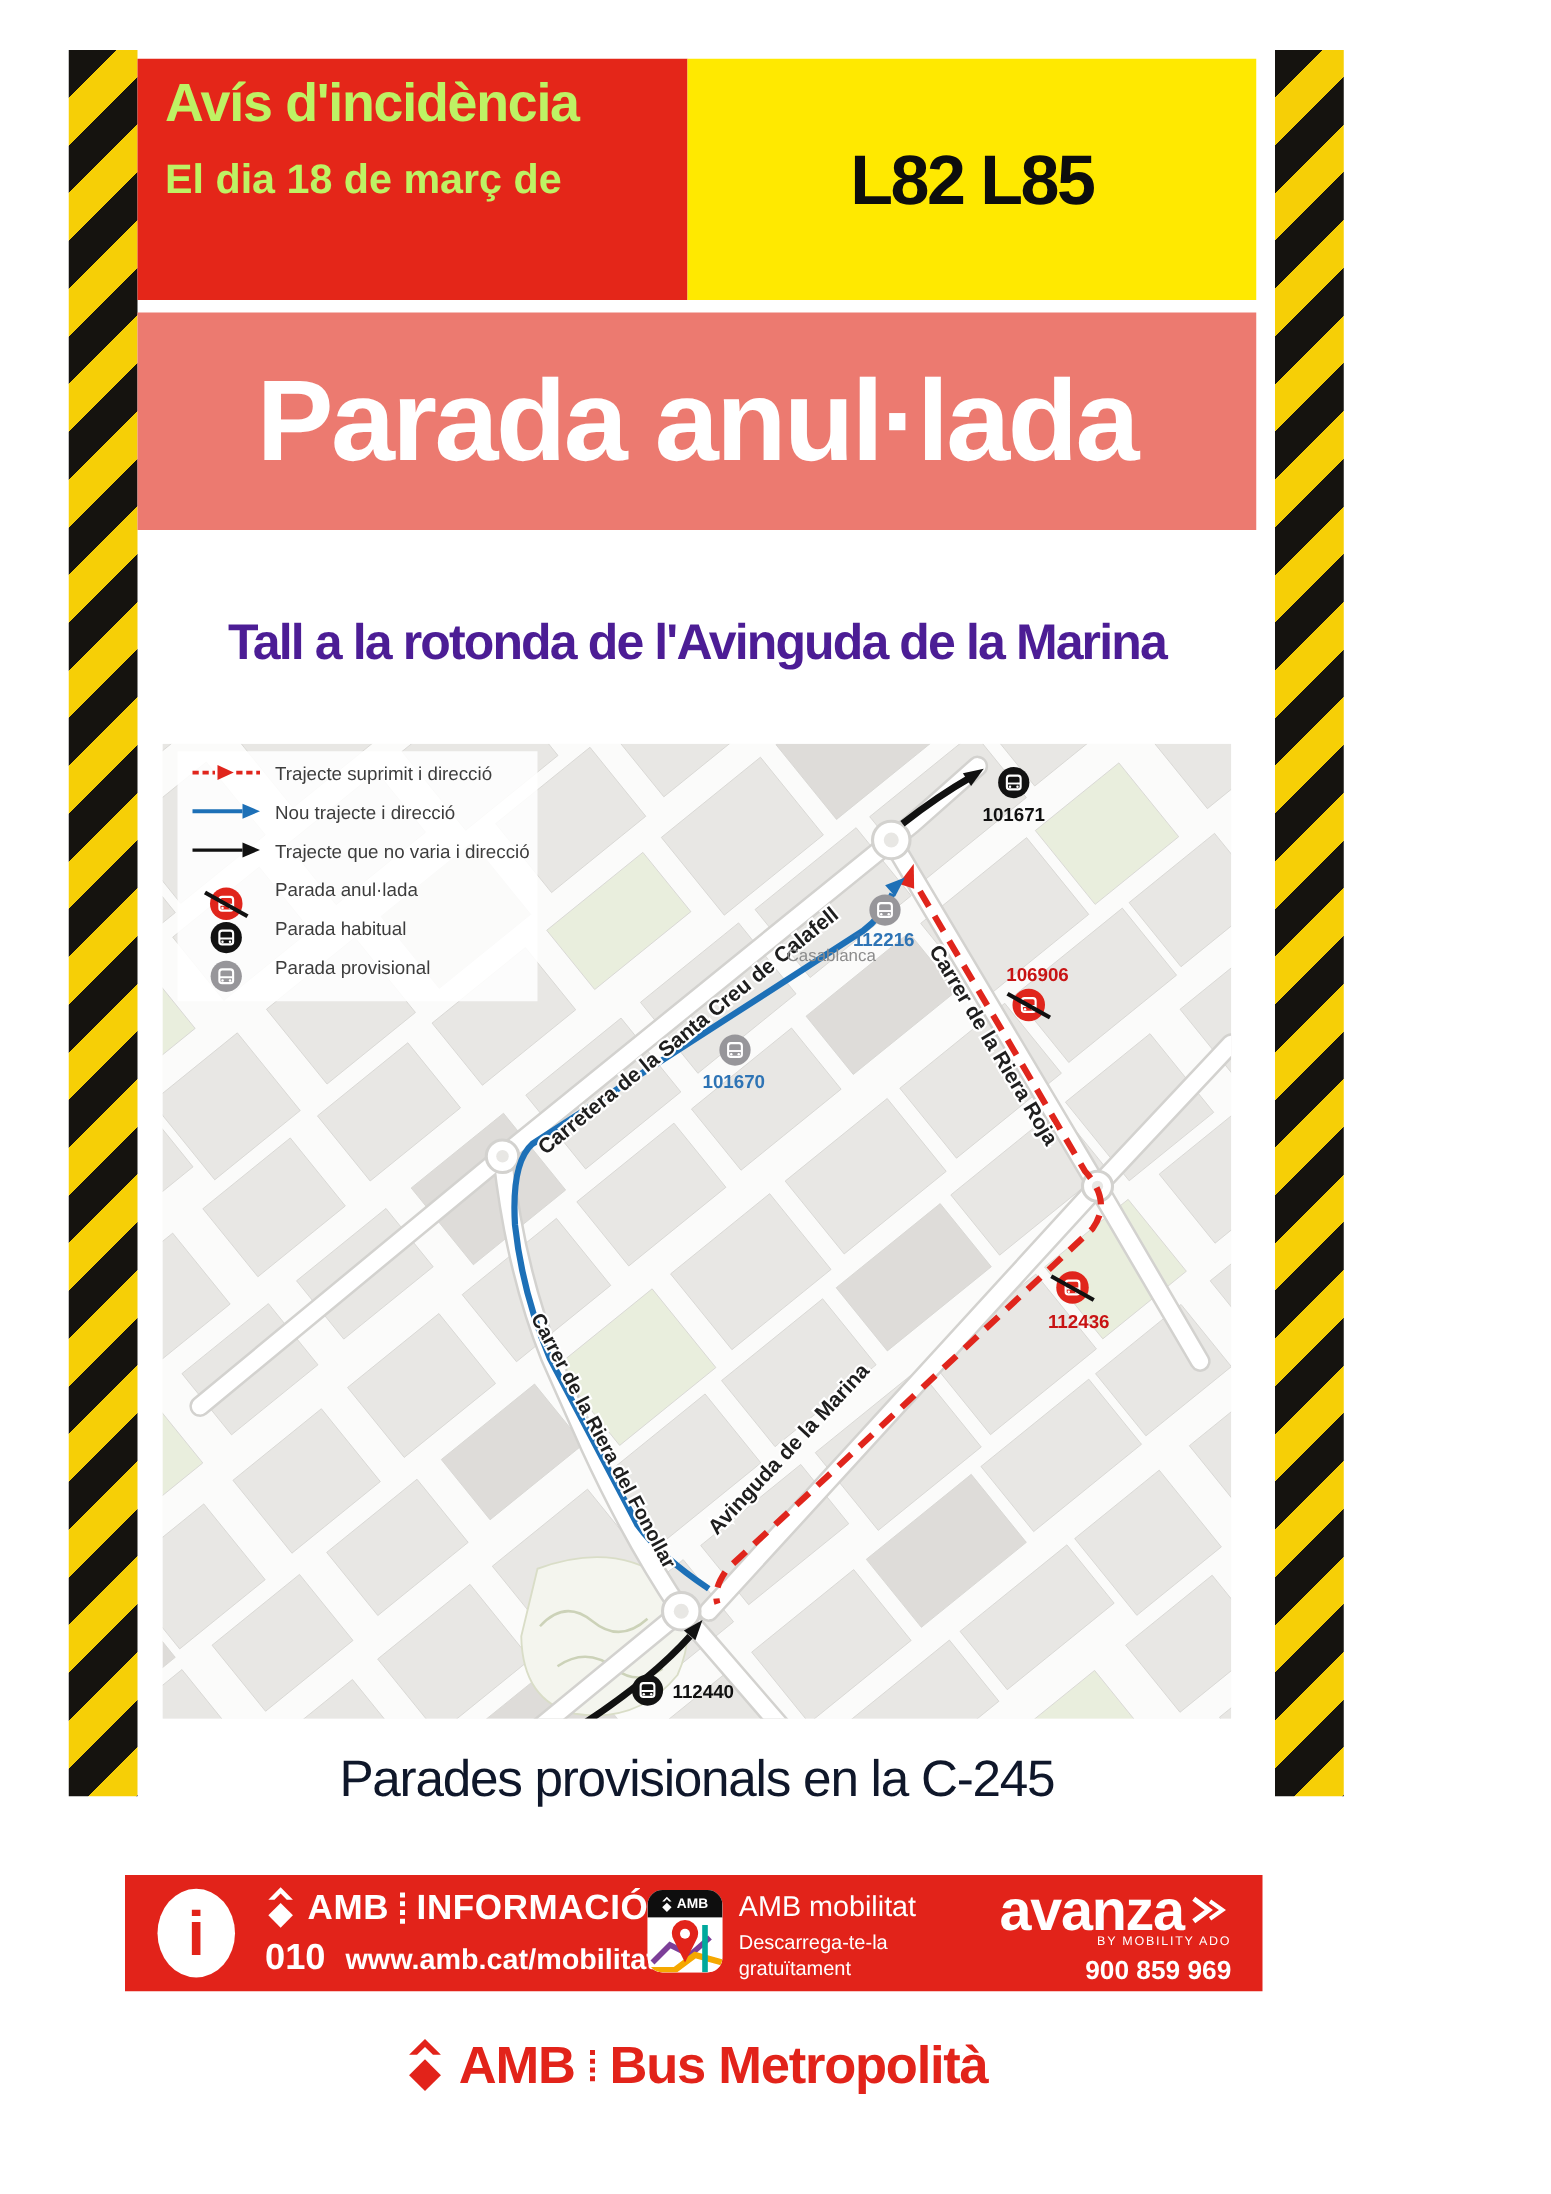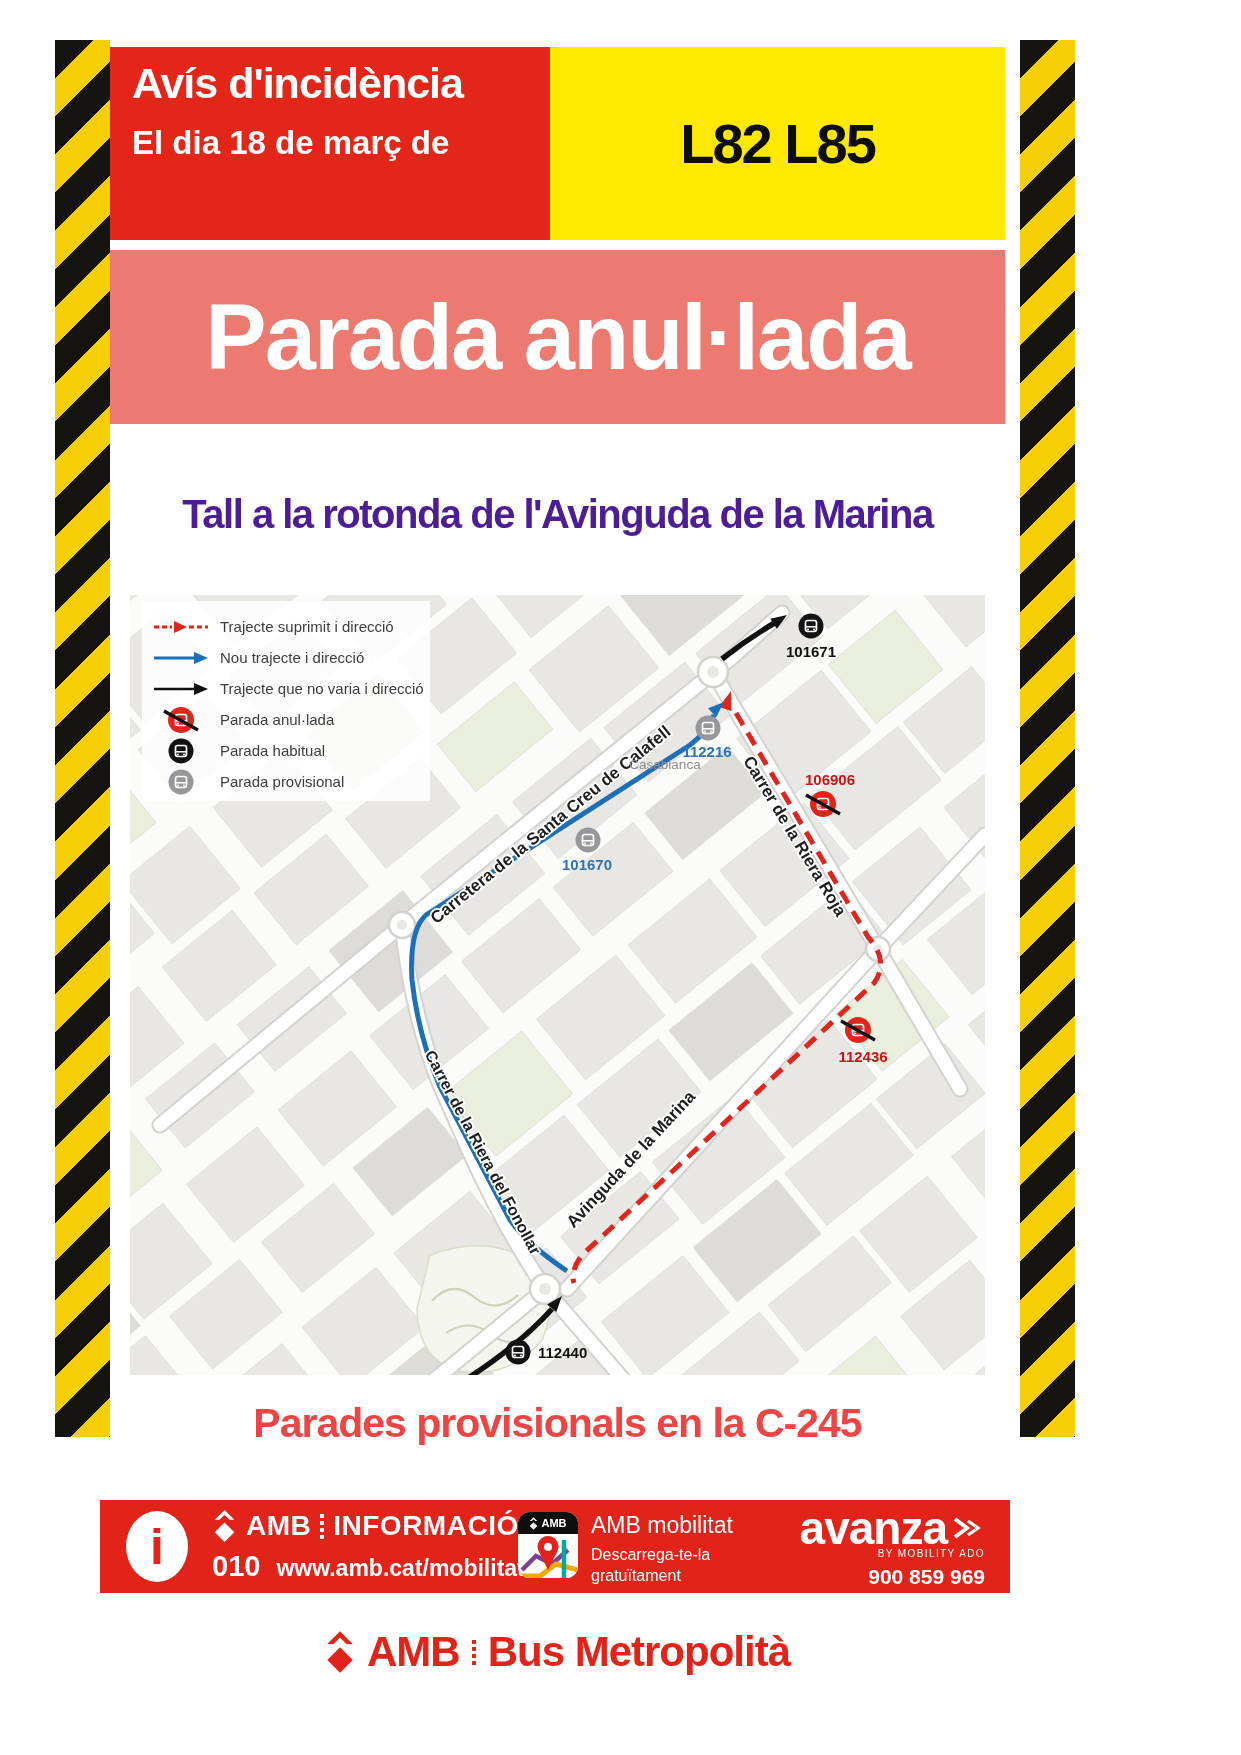"Avís d'incidència" .notice-box { color: #ffffff -> #bef264 }
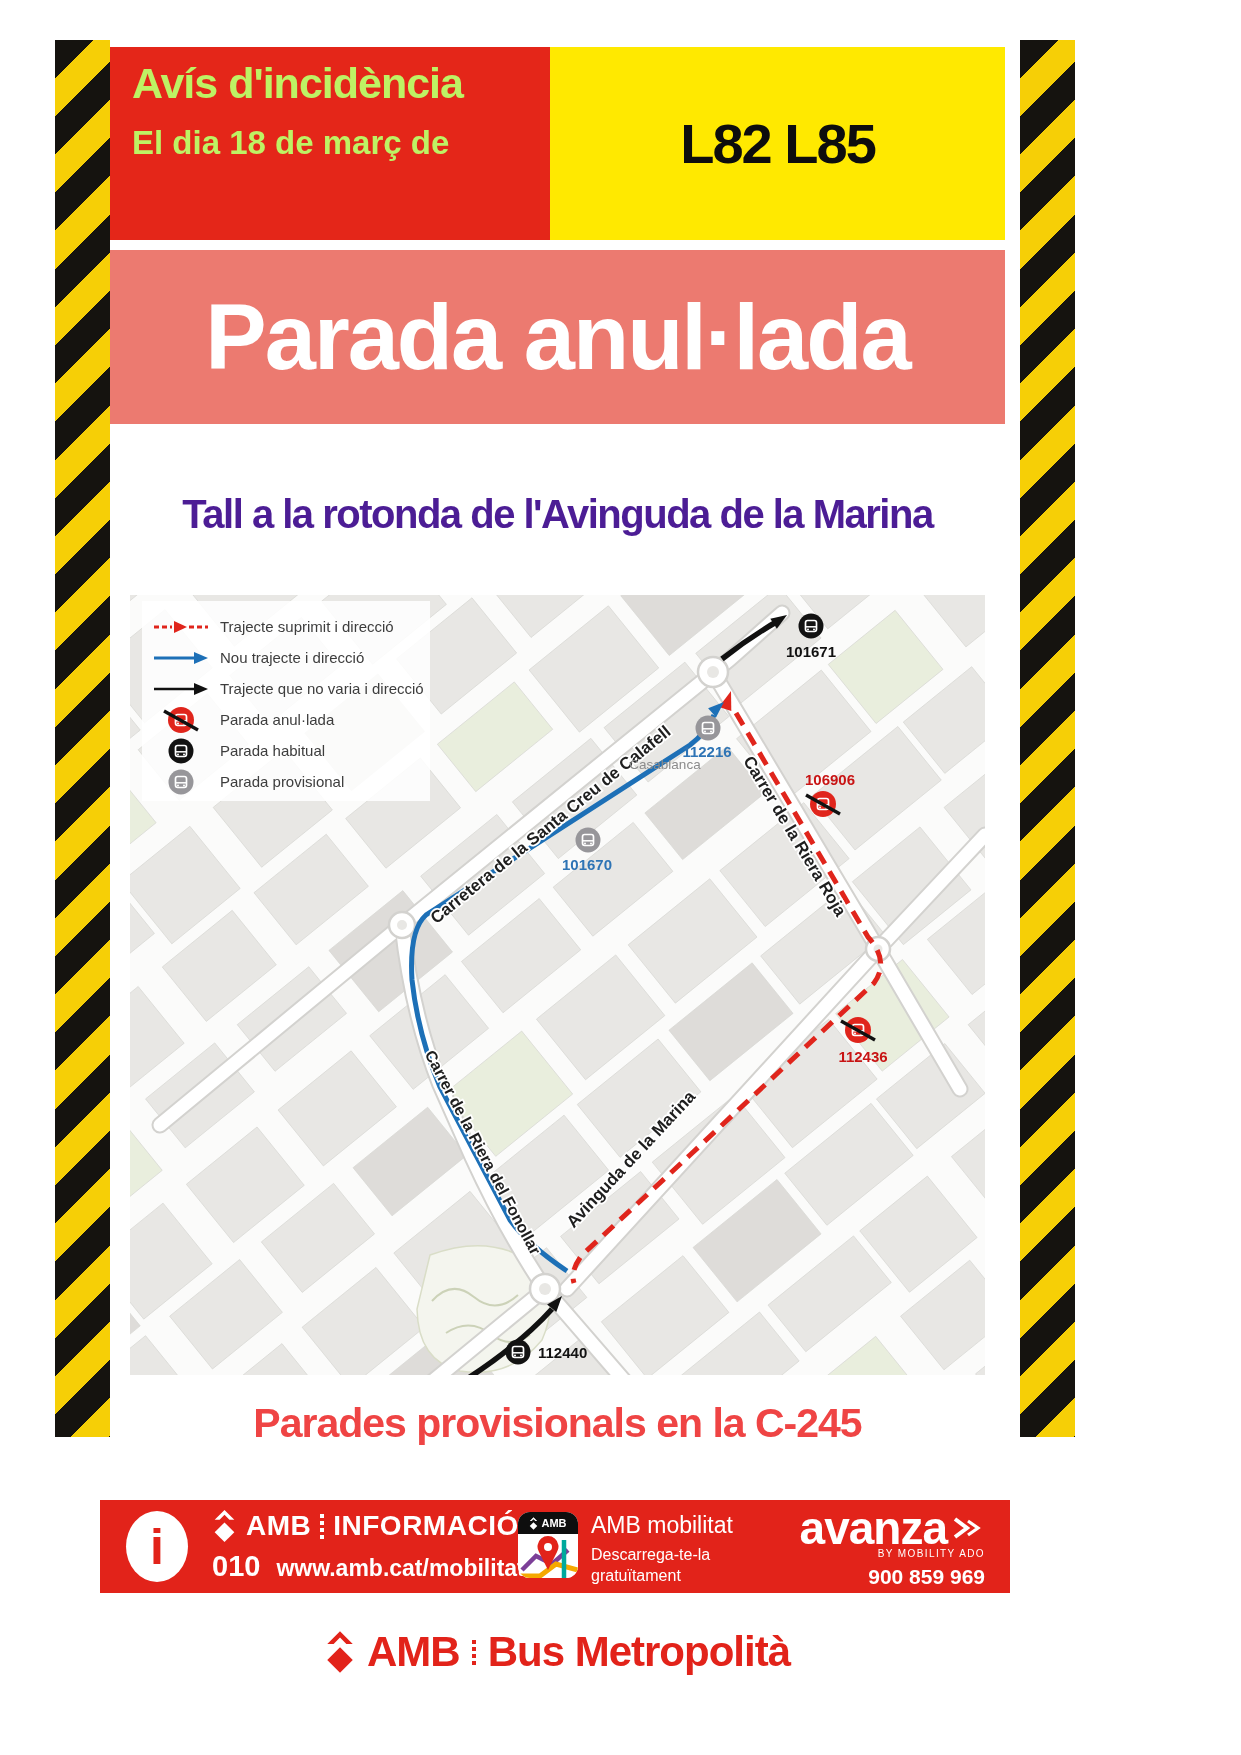"Trajecte suprimit i direcció" .legend-row { align-items: center -> flex-start }
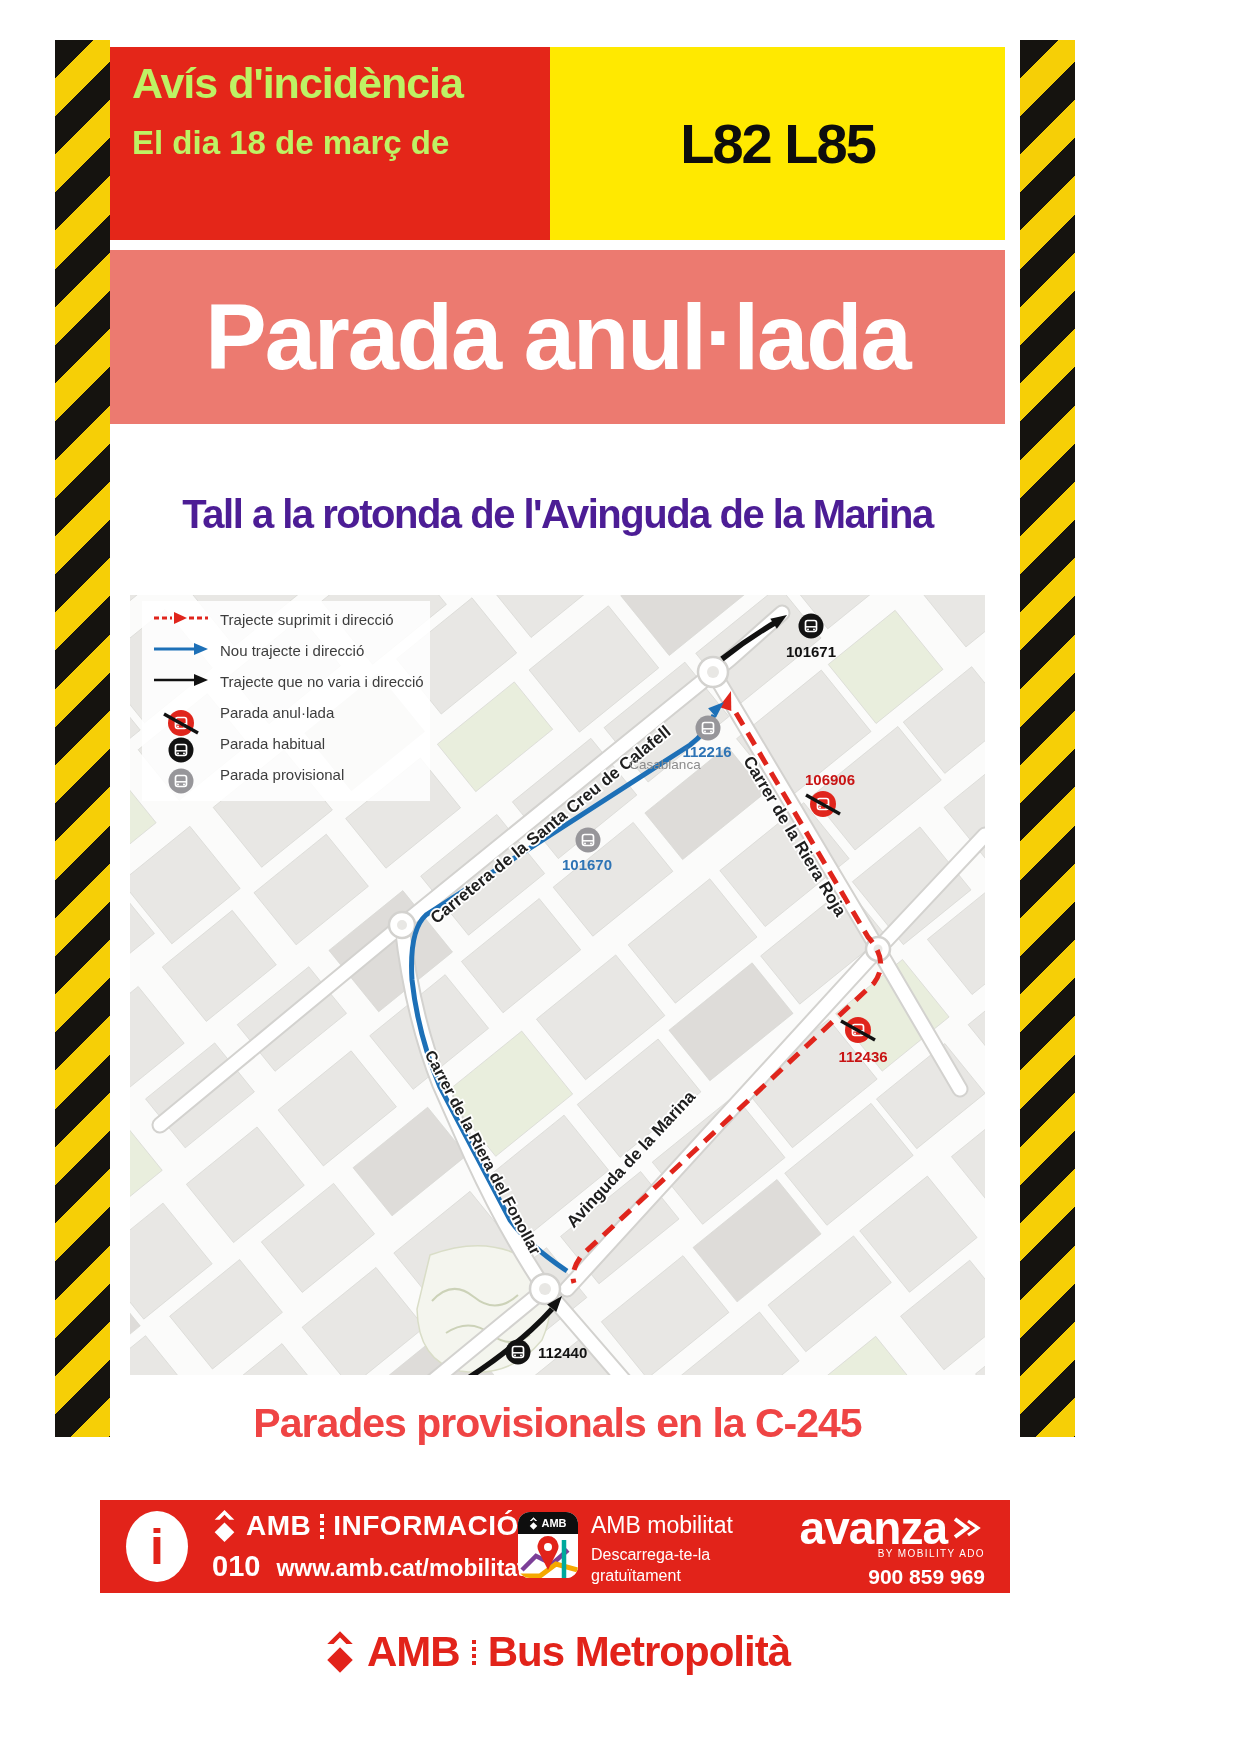"Parades provisionals en la C-245" .subtitle { color: #ef4444 -> #0f172a; font-weight: bold -> normal }
